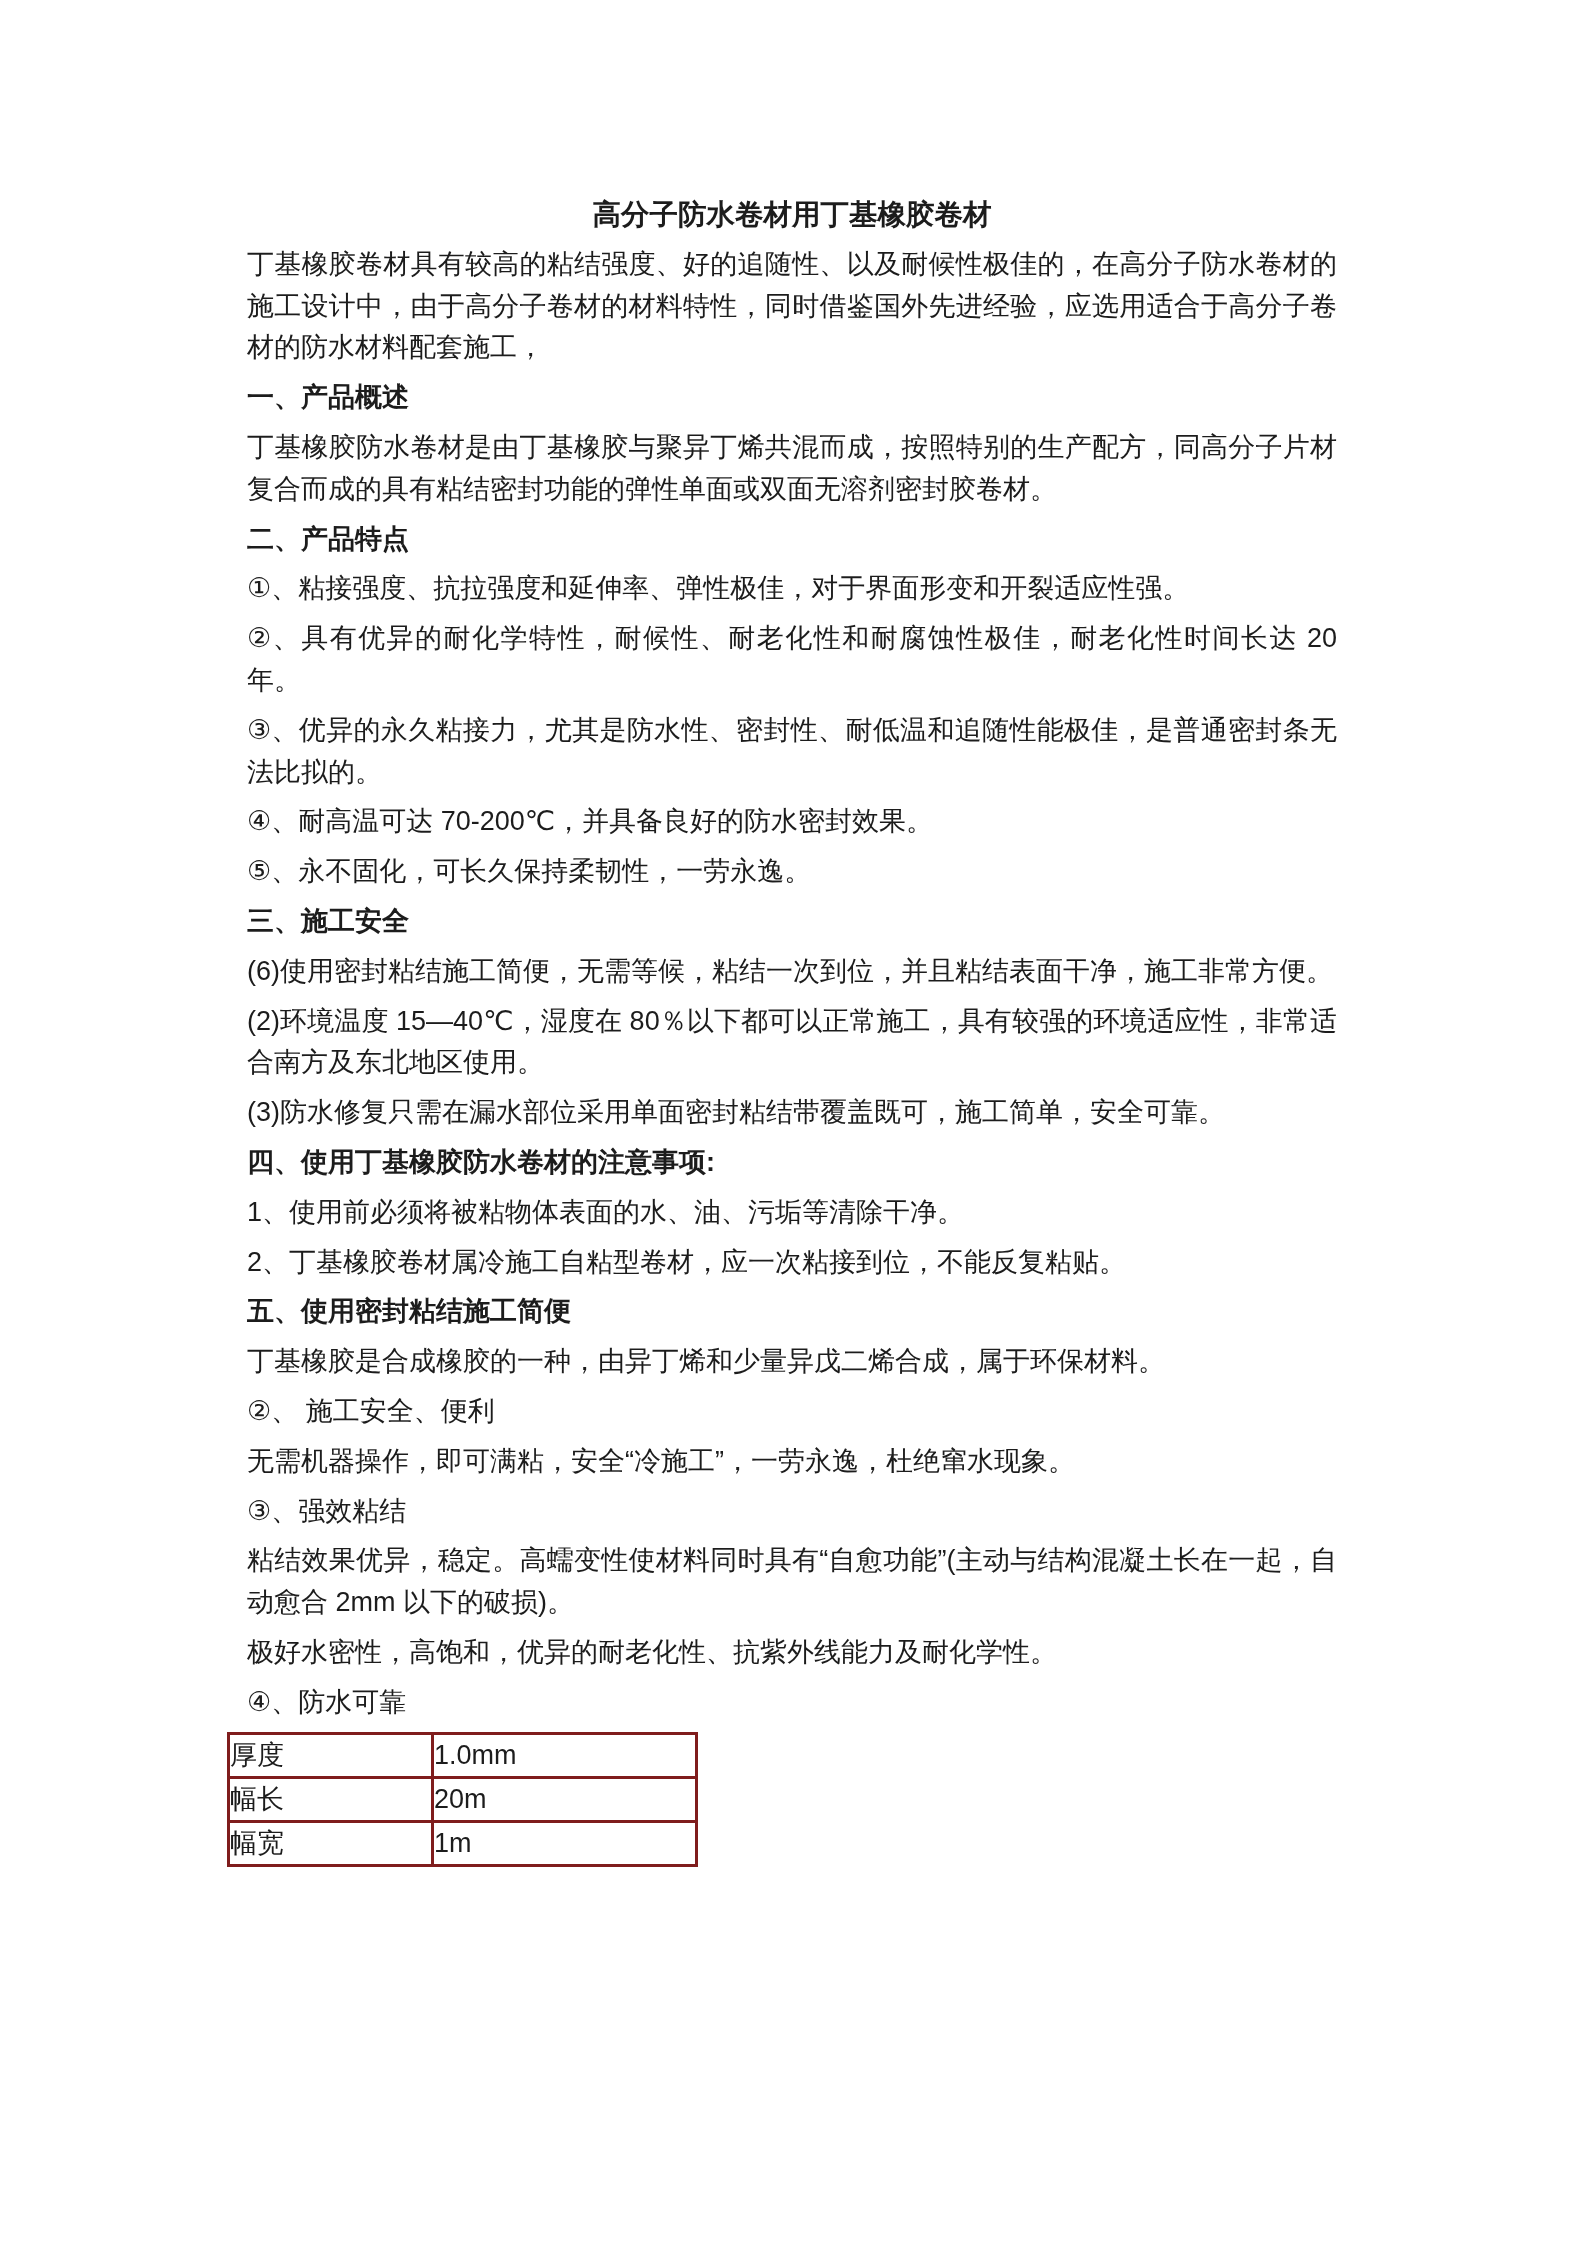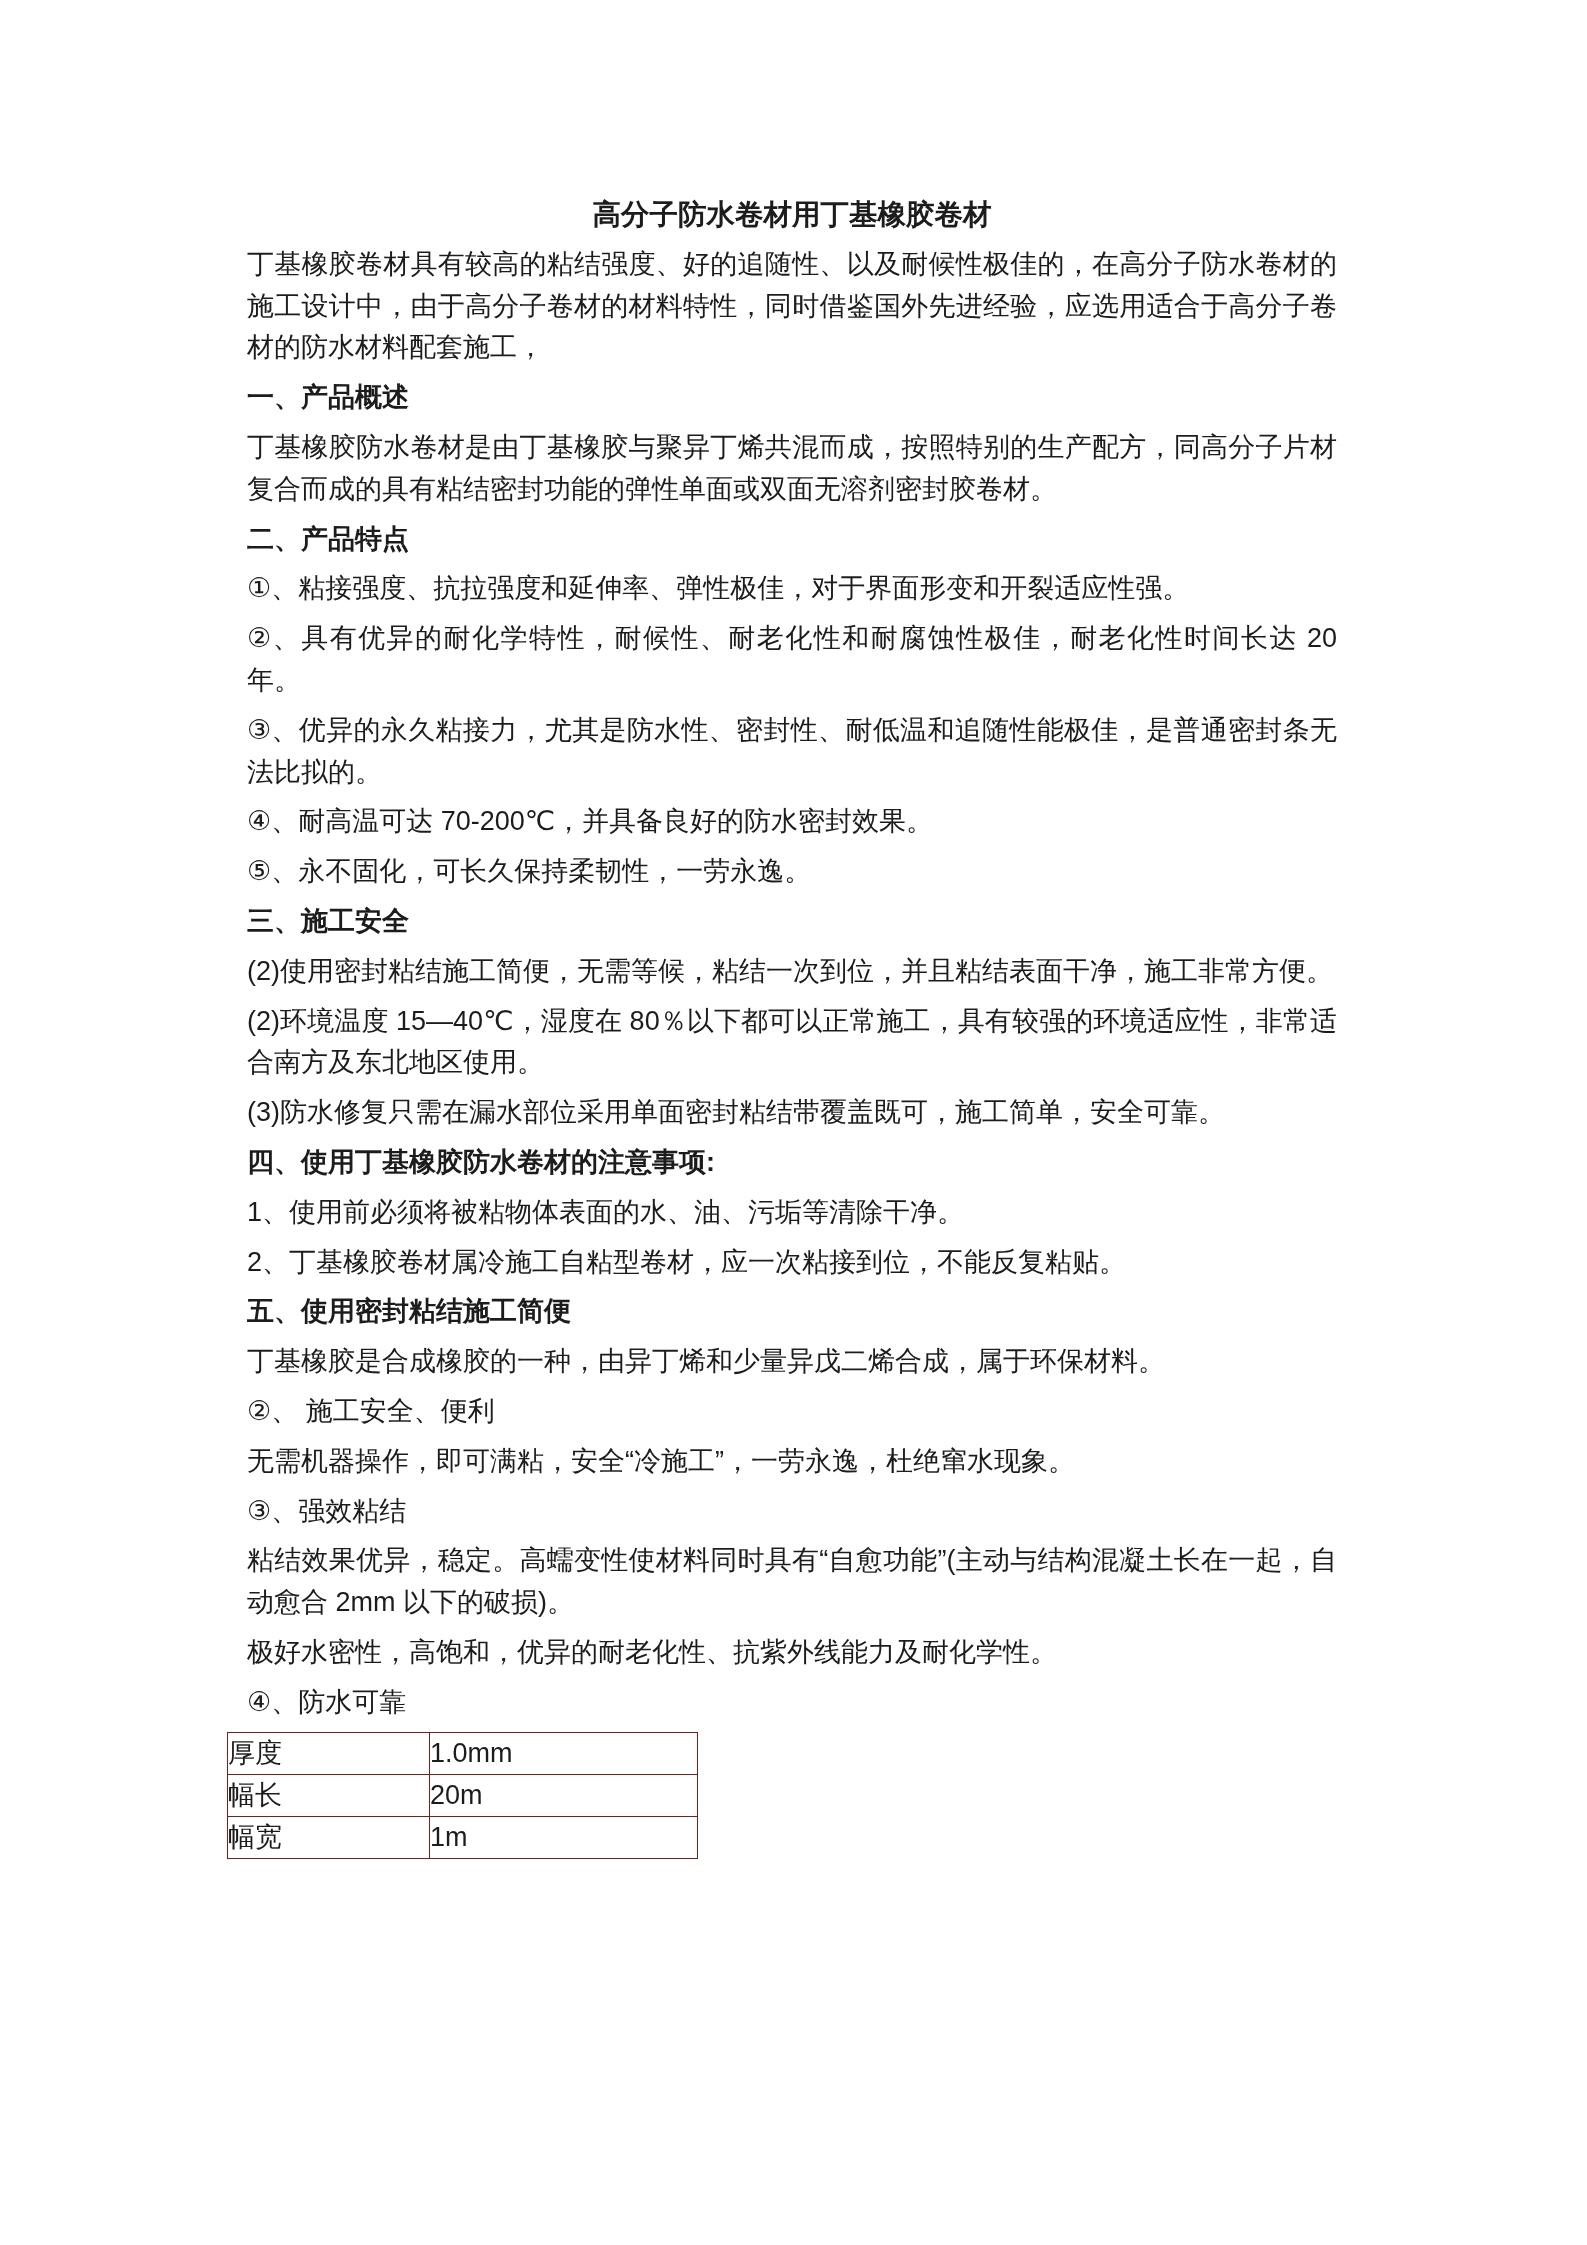"(2)使用密封粘结施工简便，无需等候，粘结一次到位，并且粘结表面干净，施工非常方" p.body-para { text: 2 -> 6 }
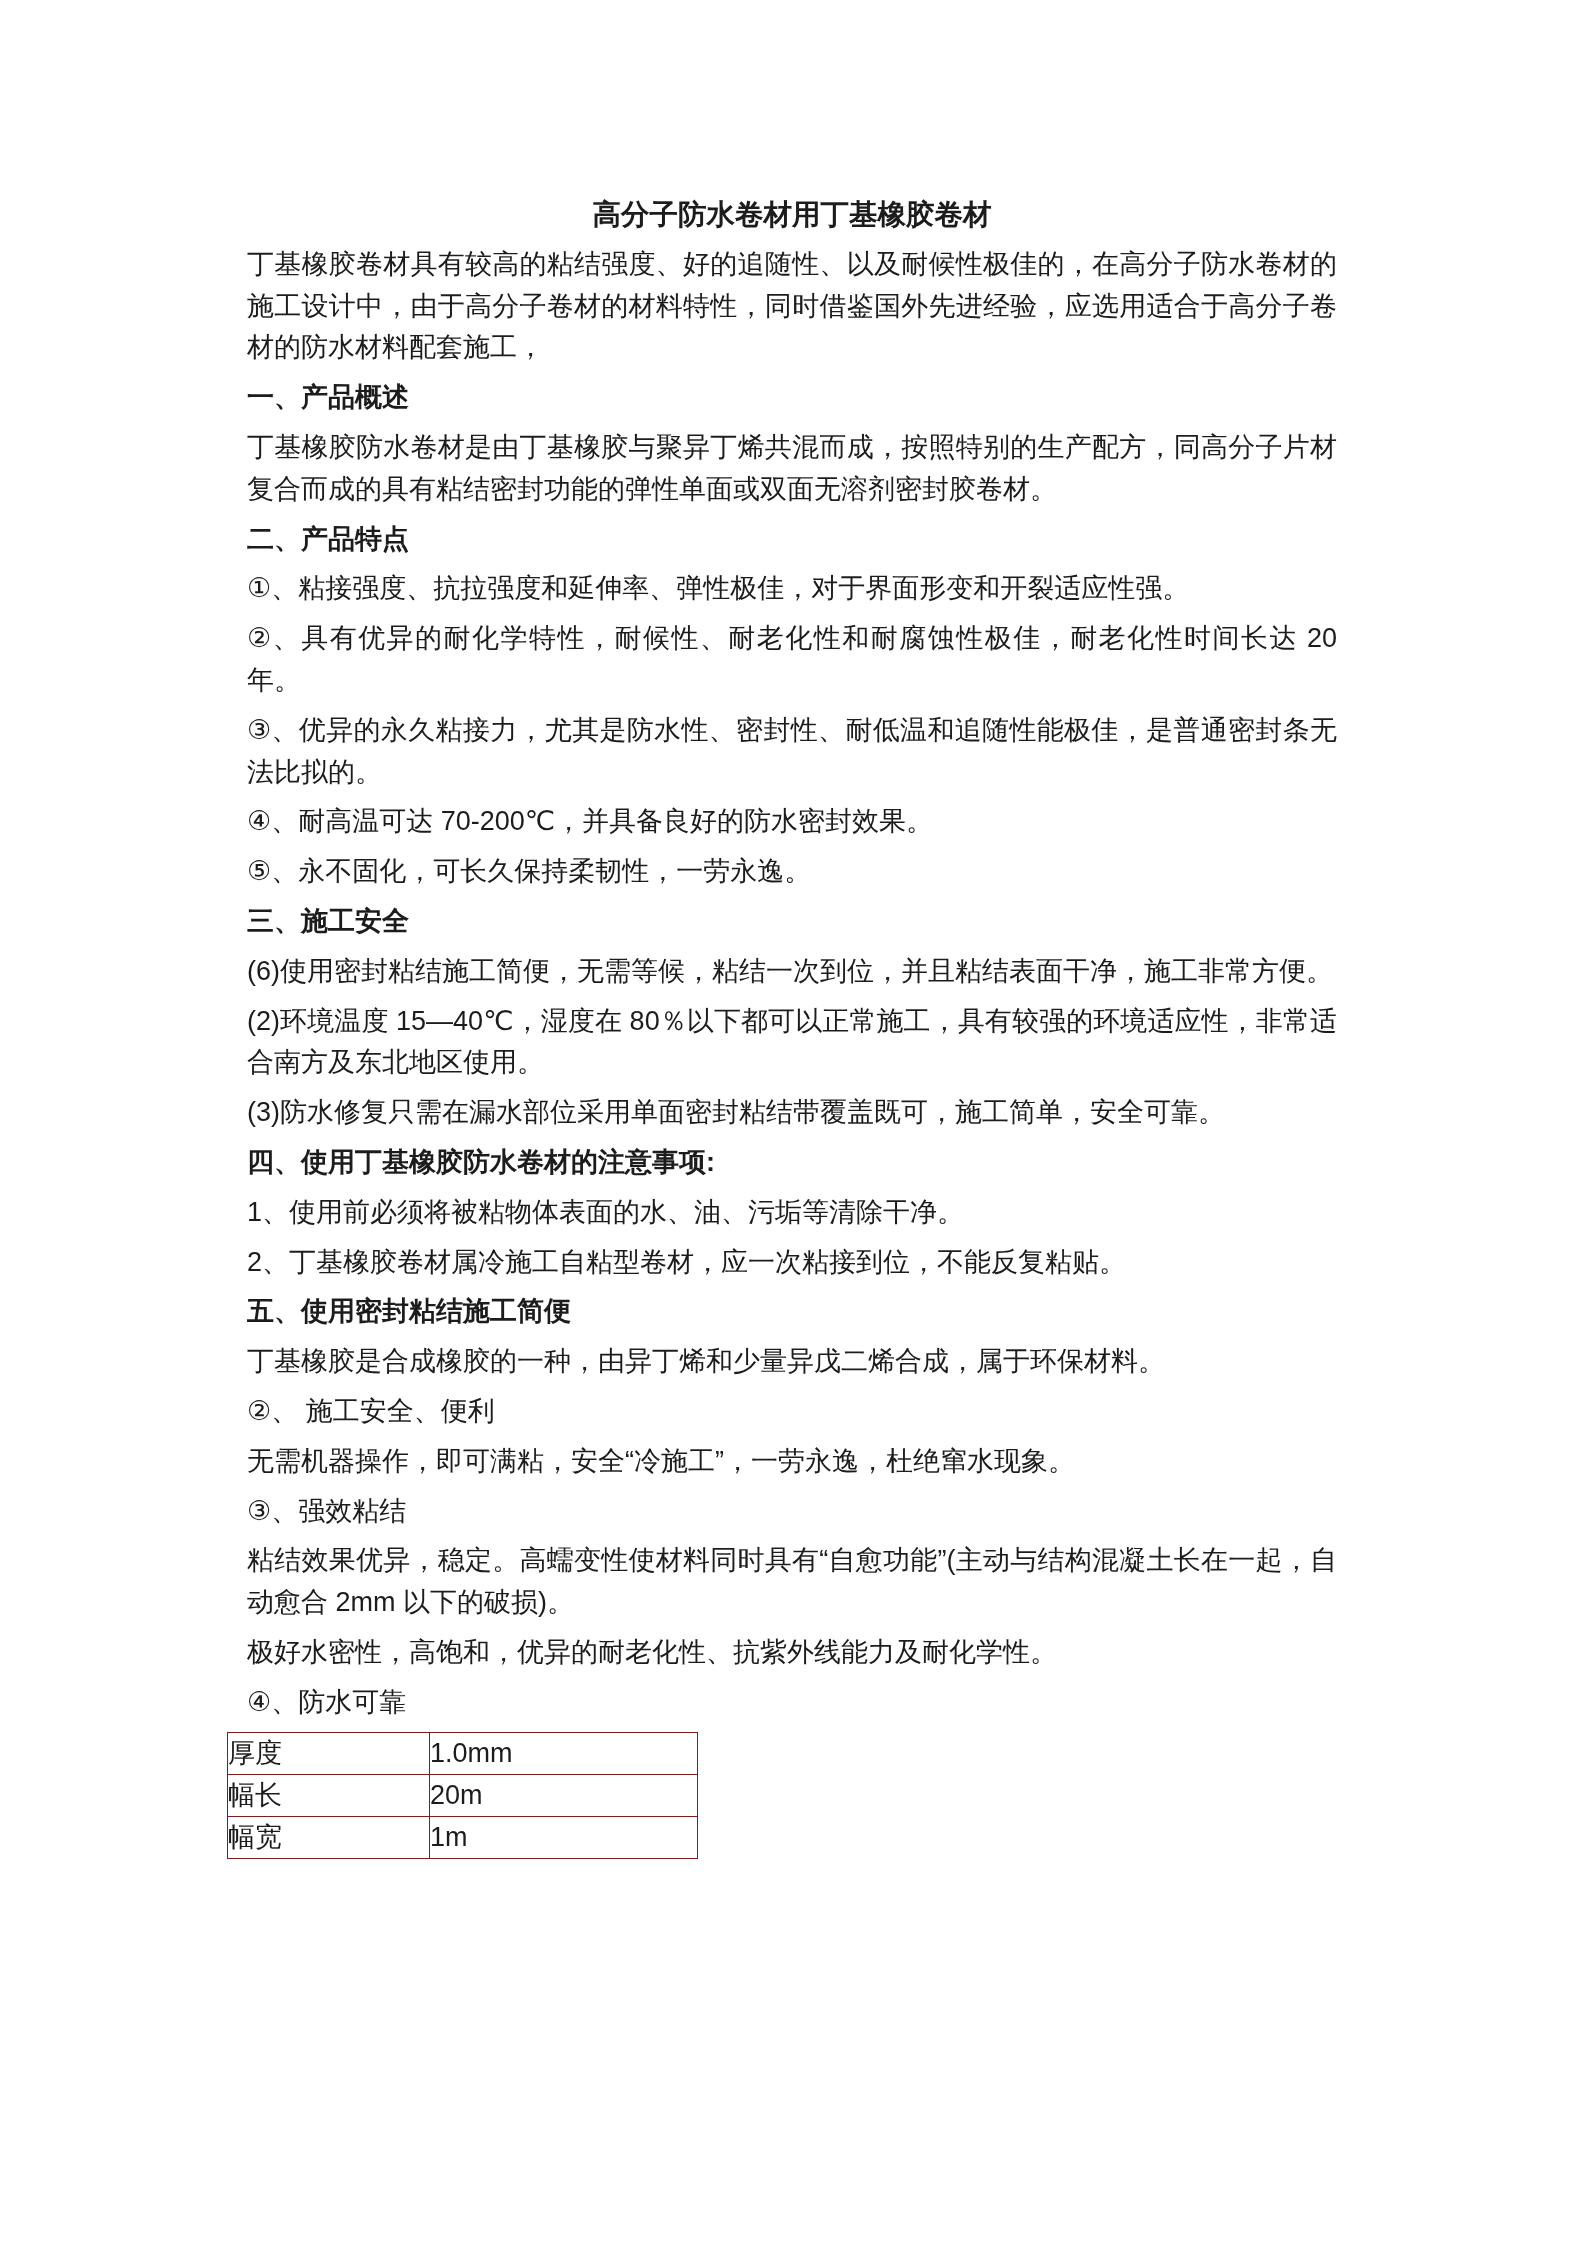"厚度" table.spec td { border: 1px solid #7f1d1d -> 3px solid #7f1d1d }
